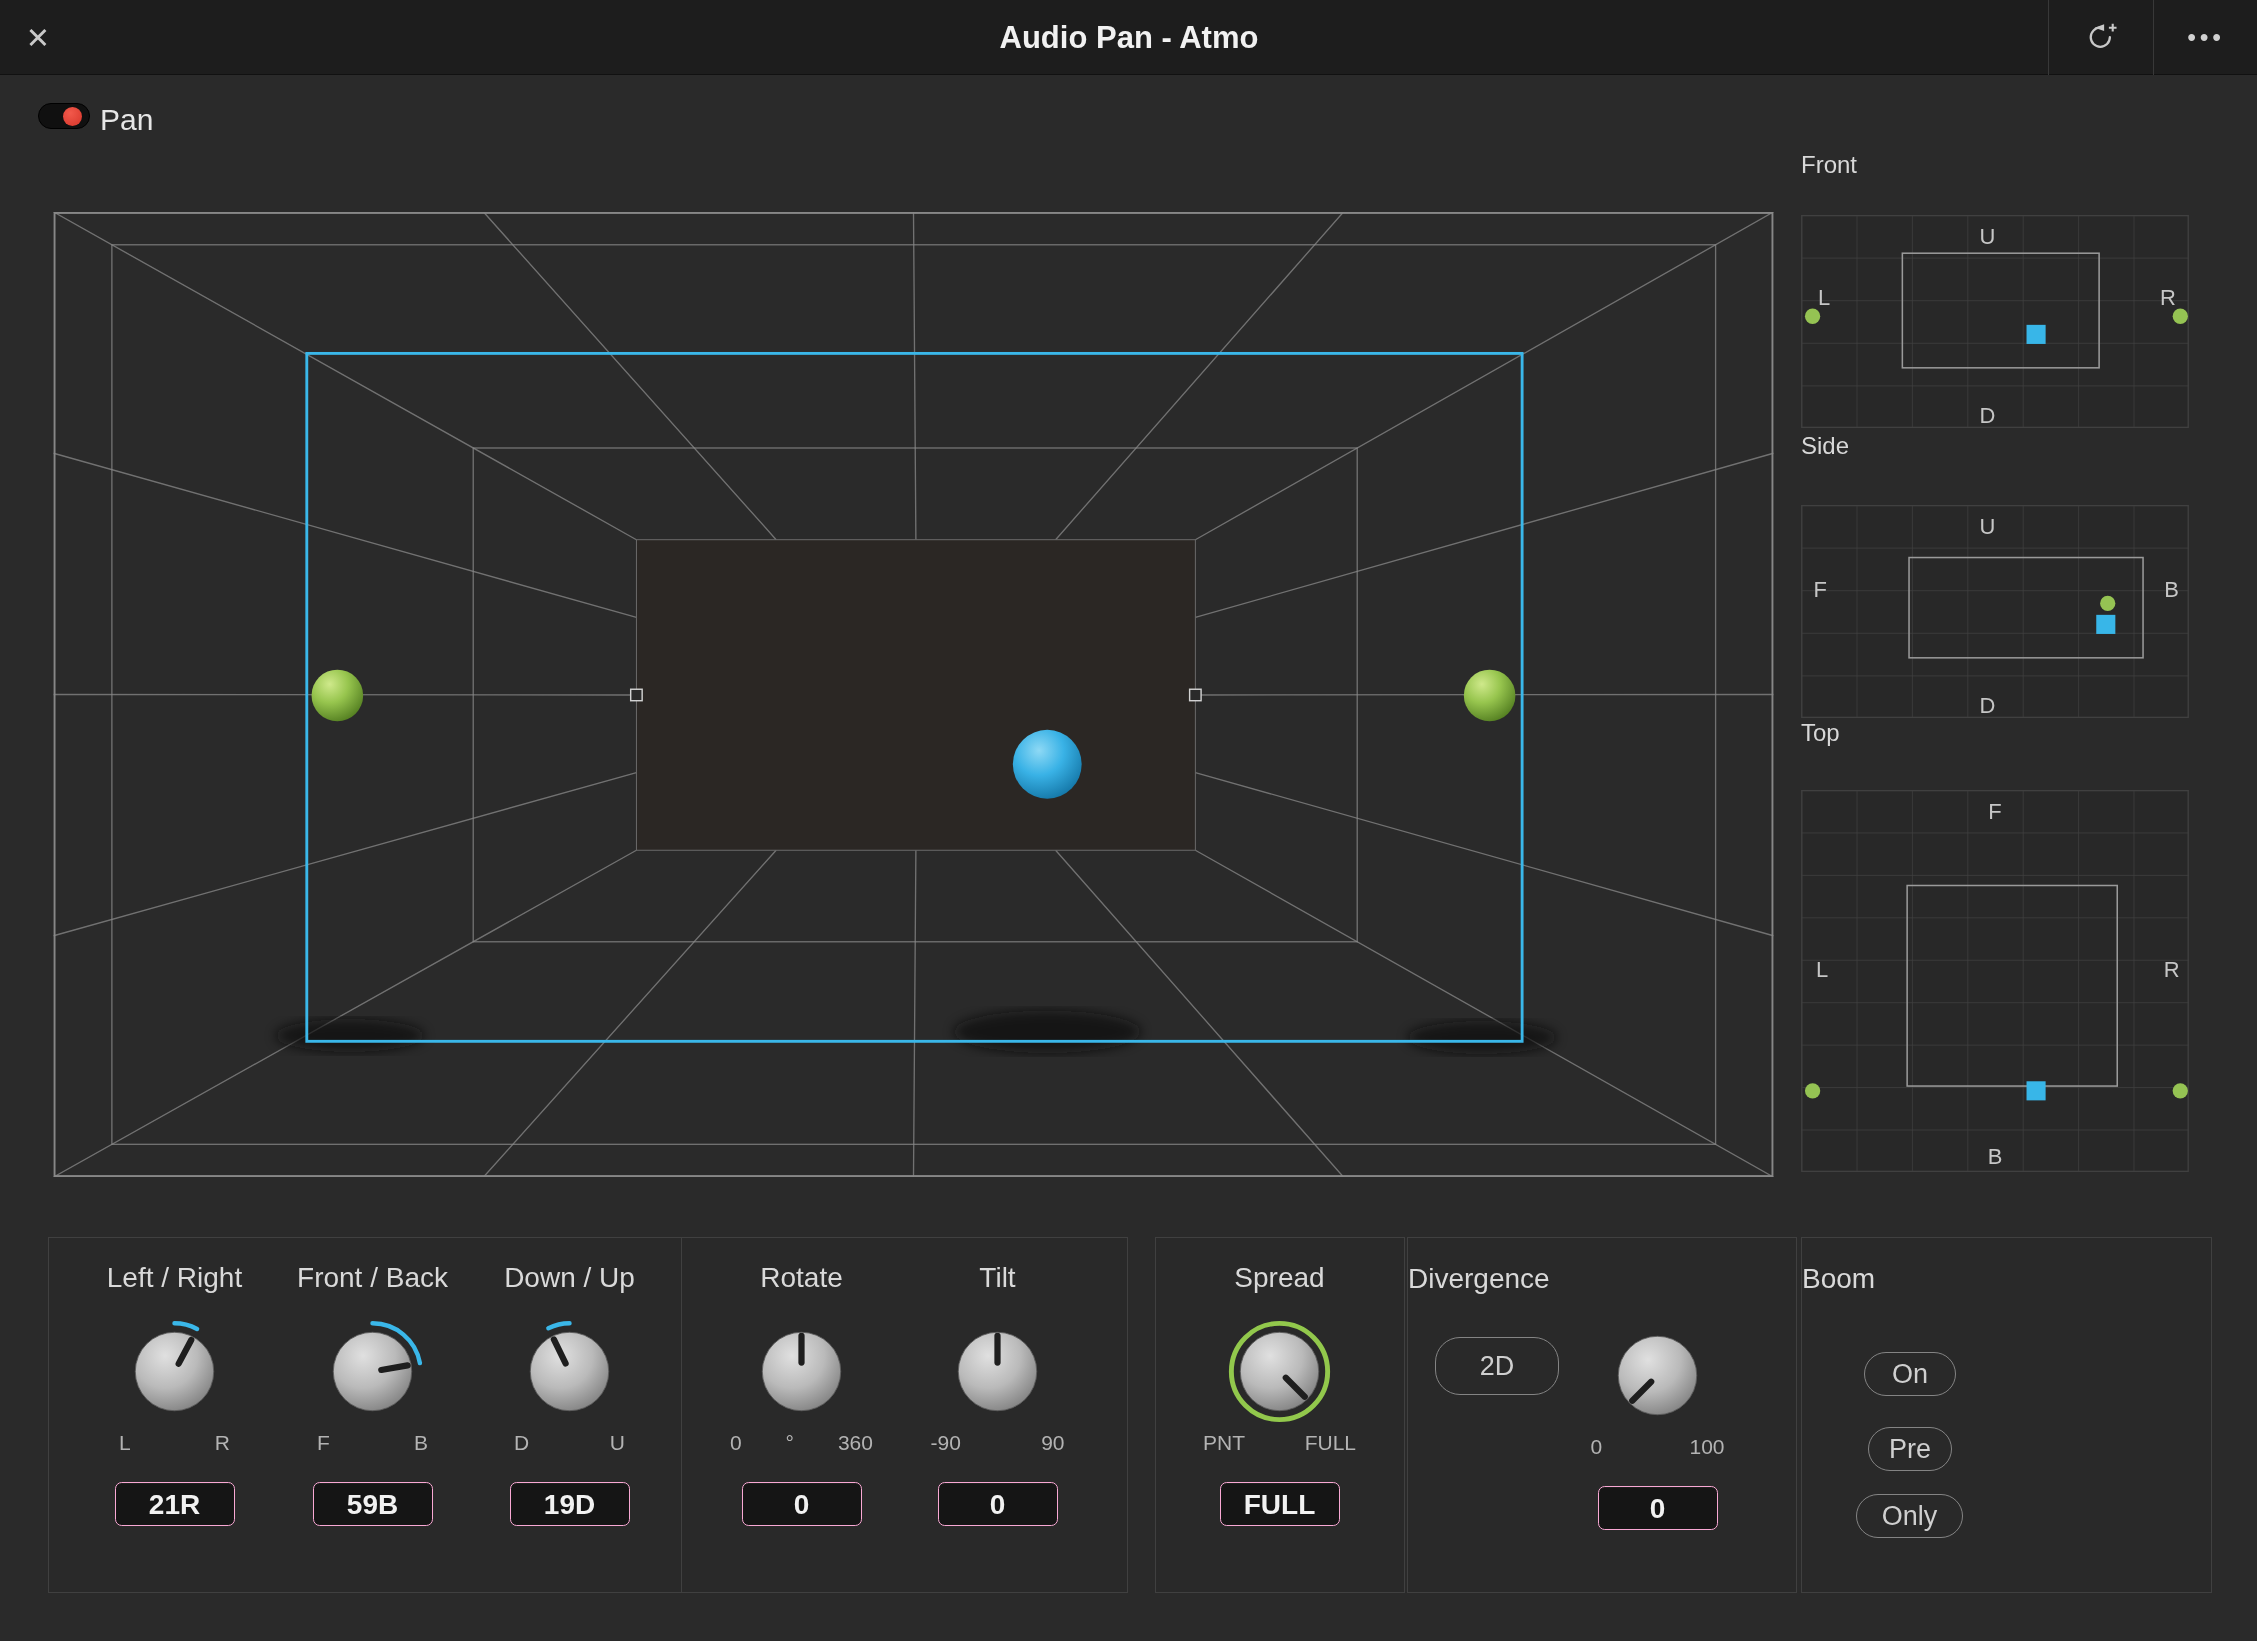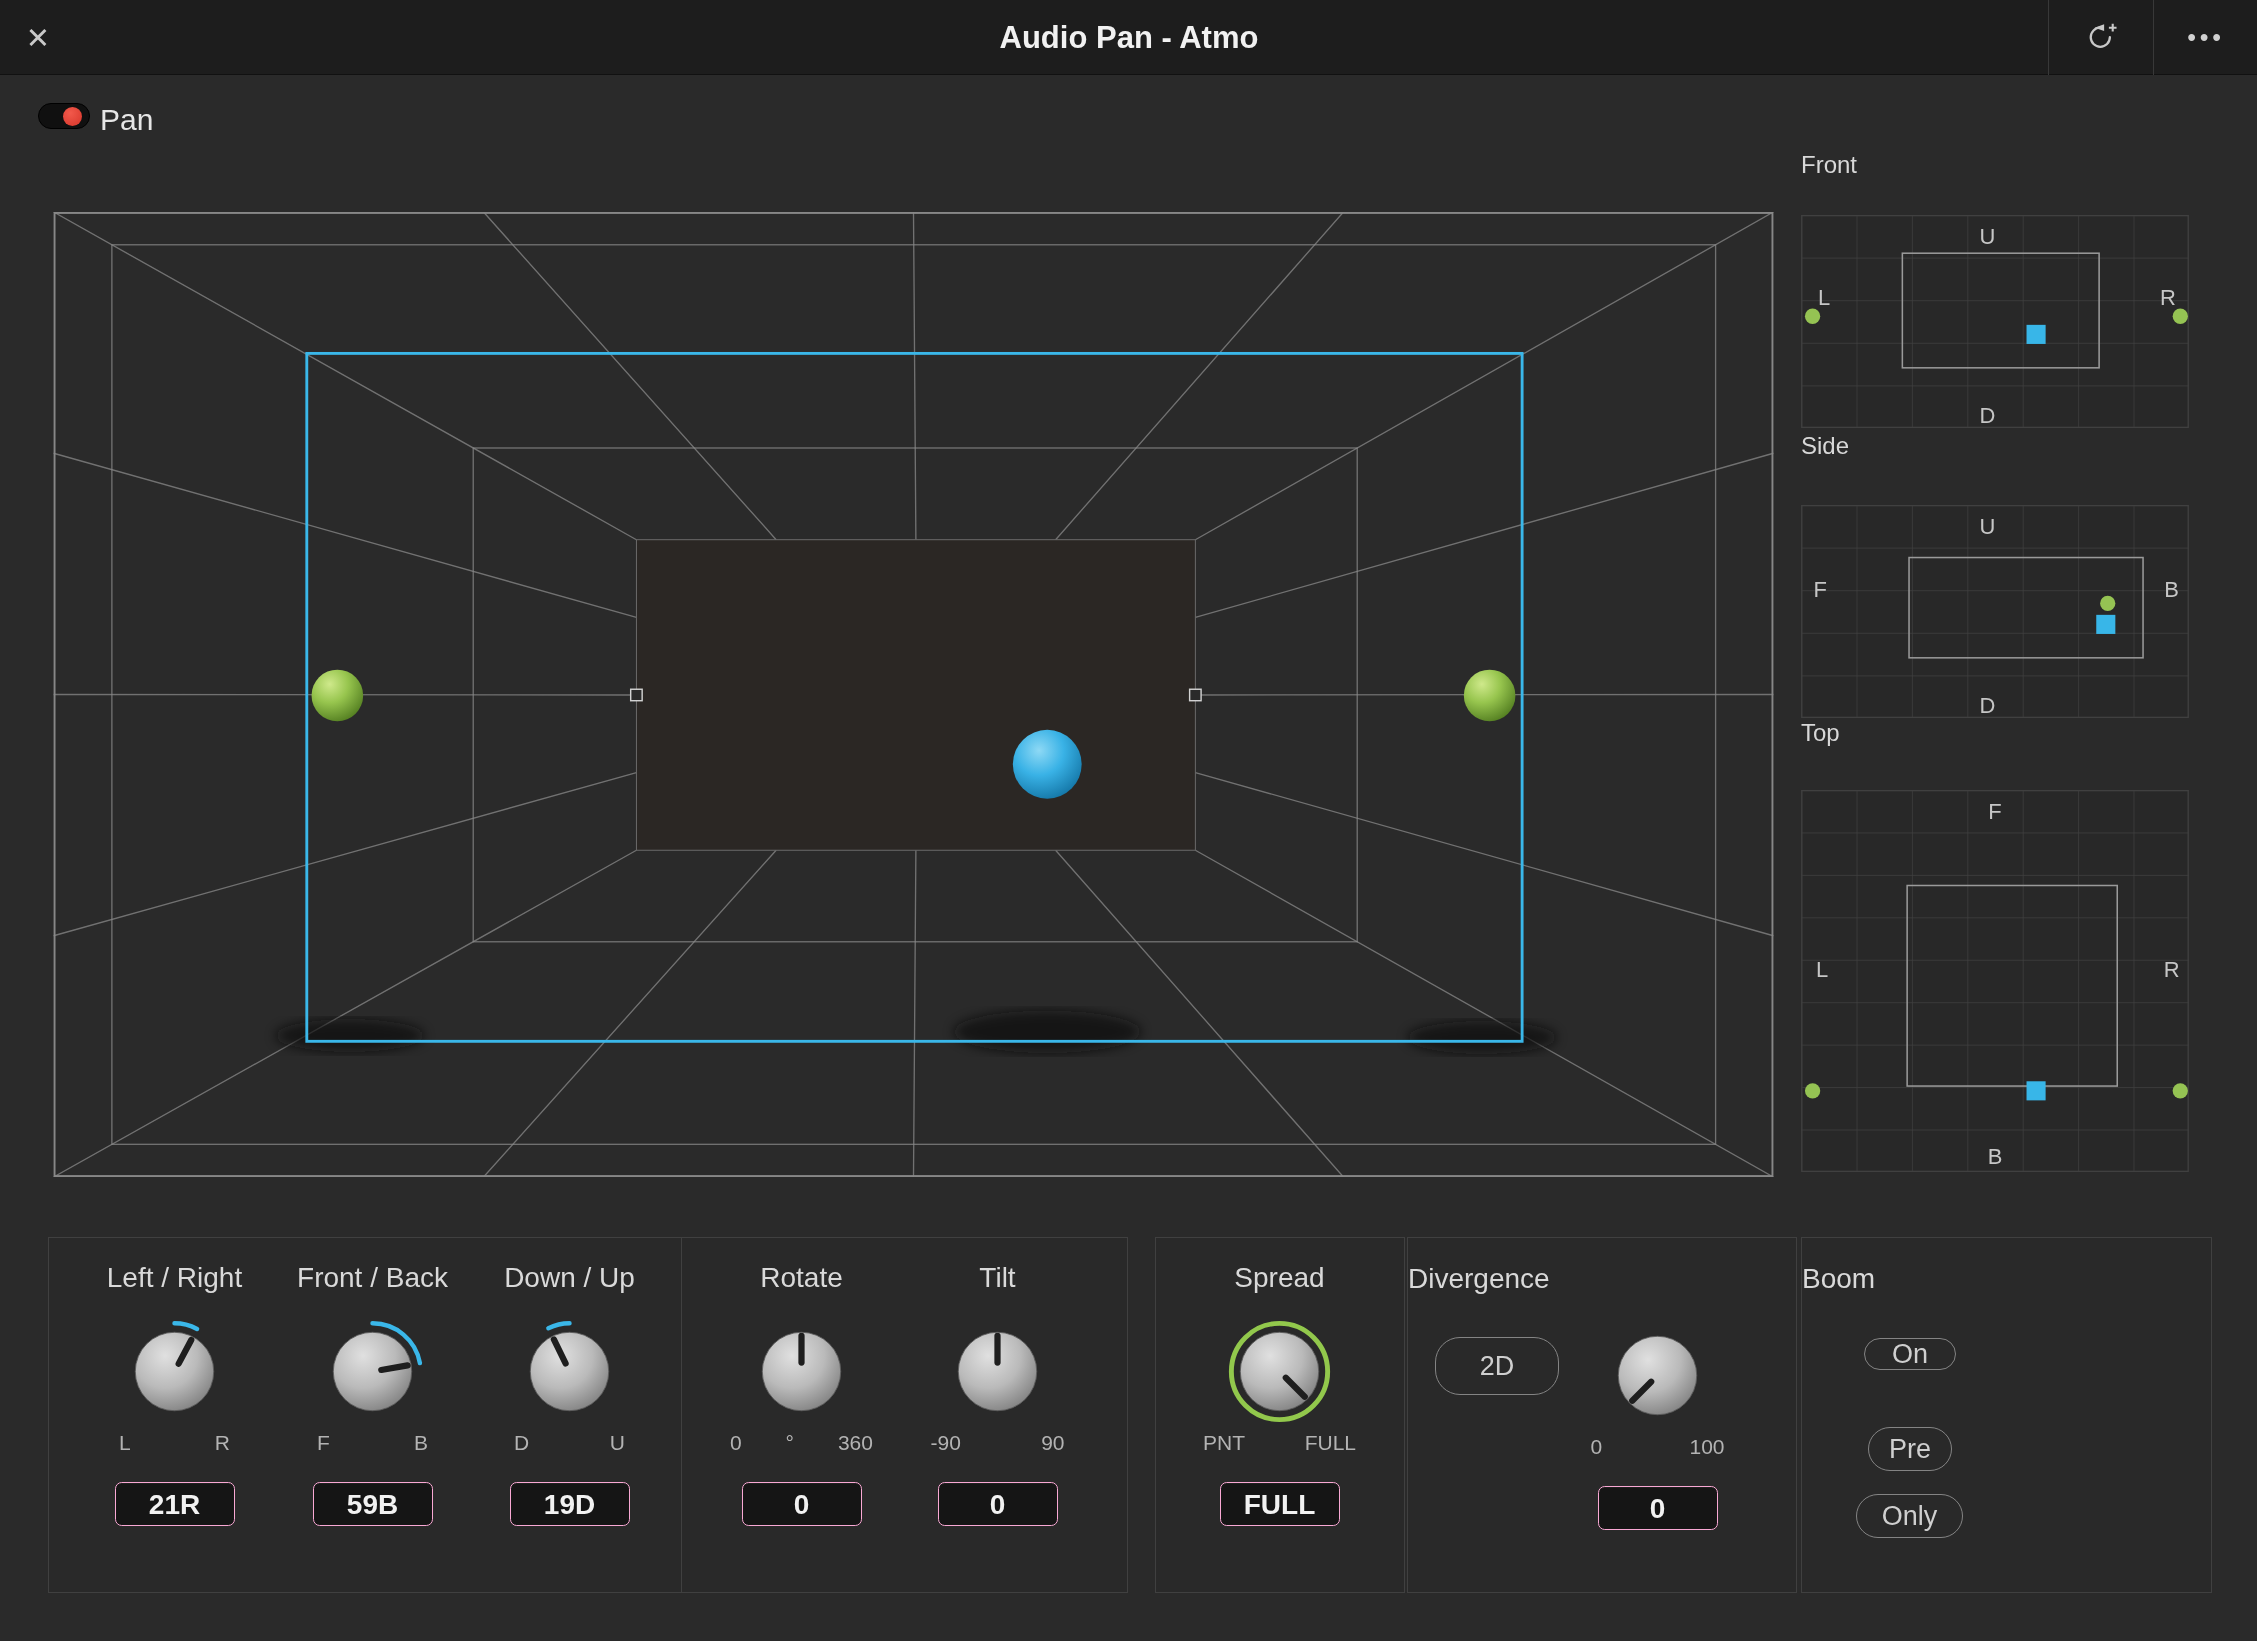"On" button.pill { height: 32px -> 44px; top: 100px -> 114px }
